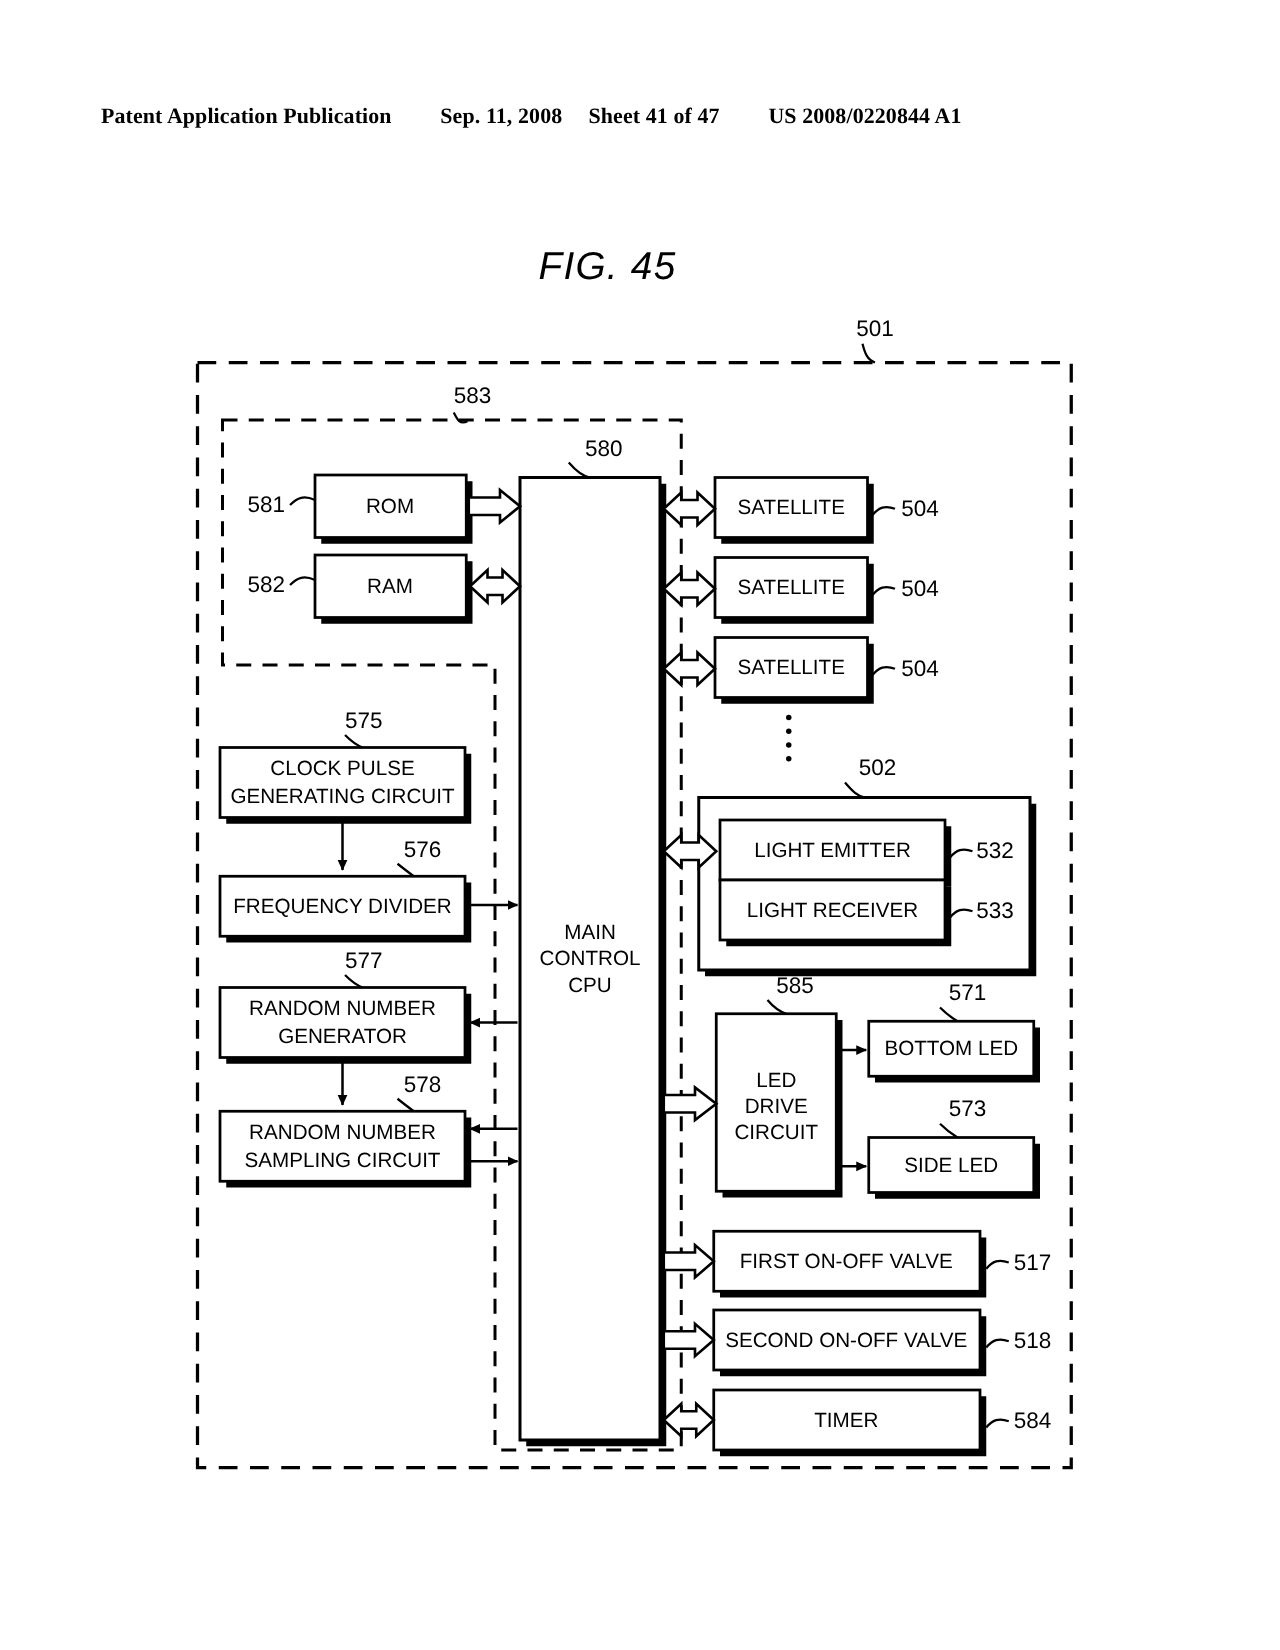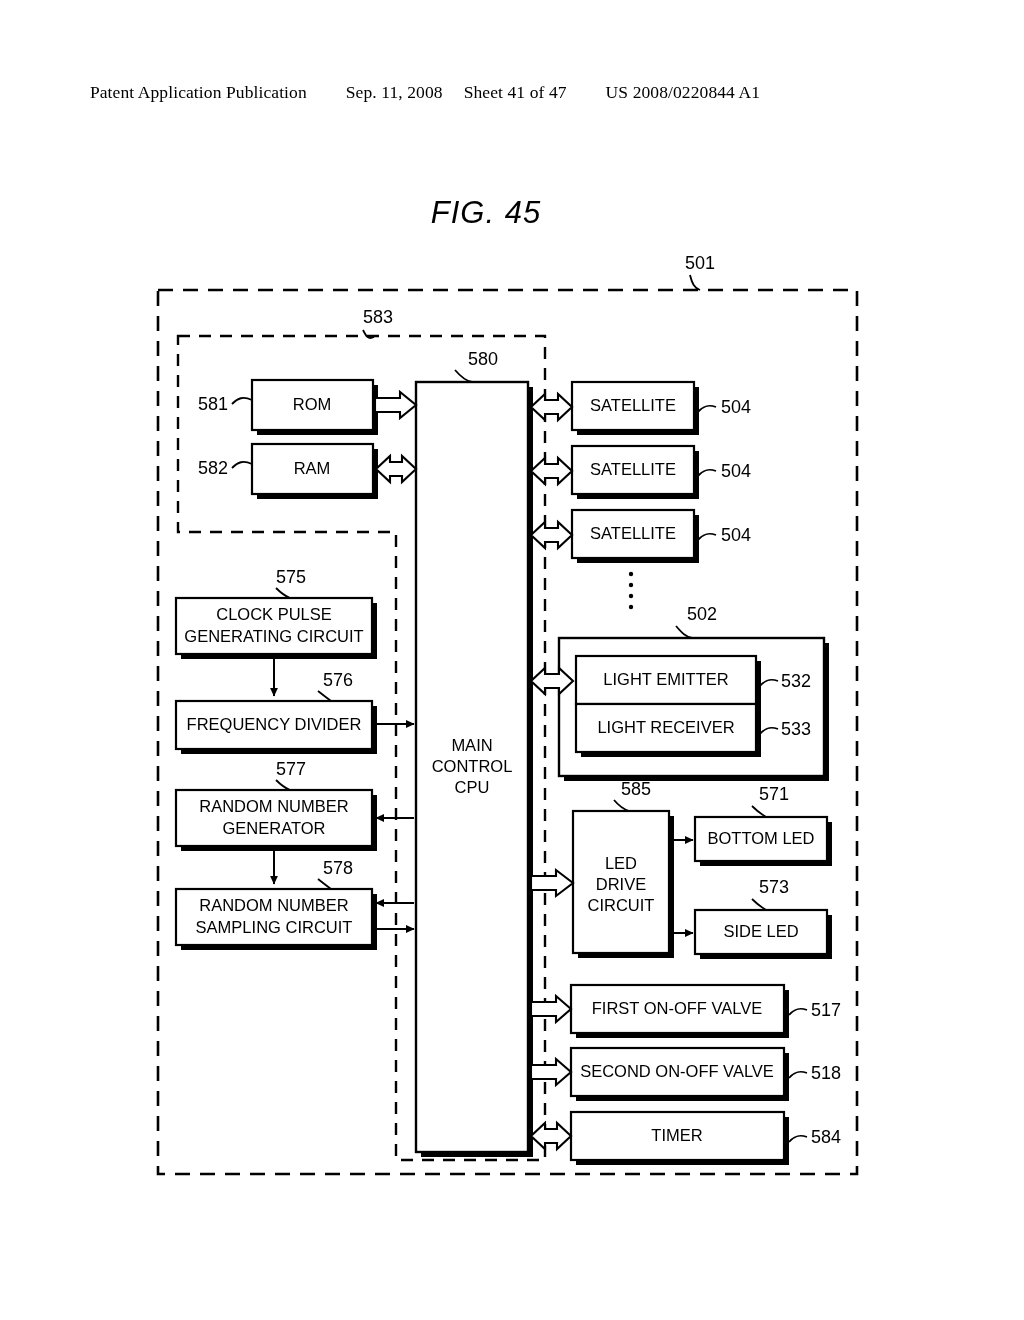"Patent Application Publication Sep. 11," #page-header { font-weight: normal -> bold }
